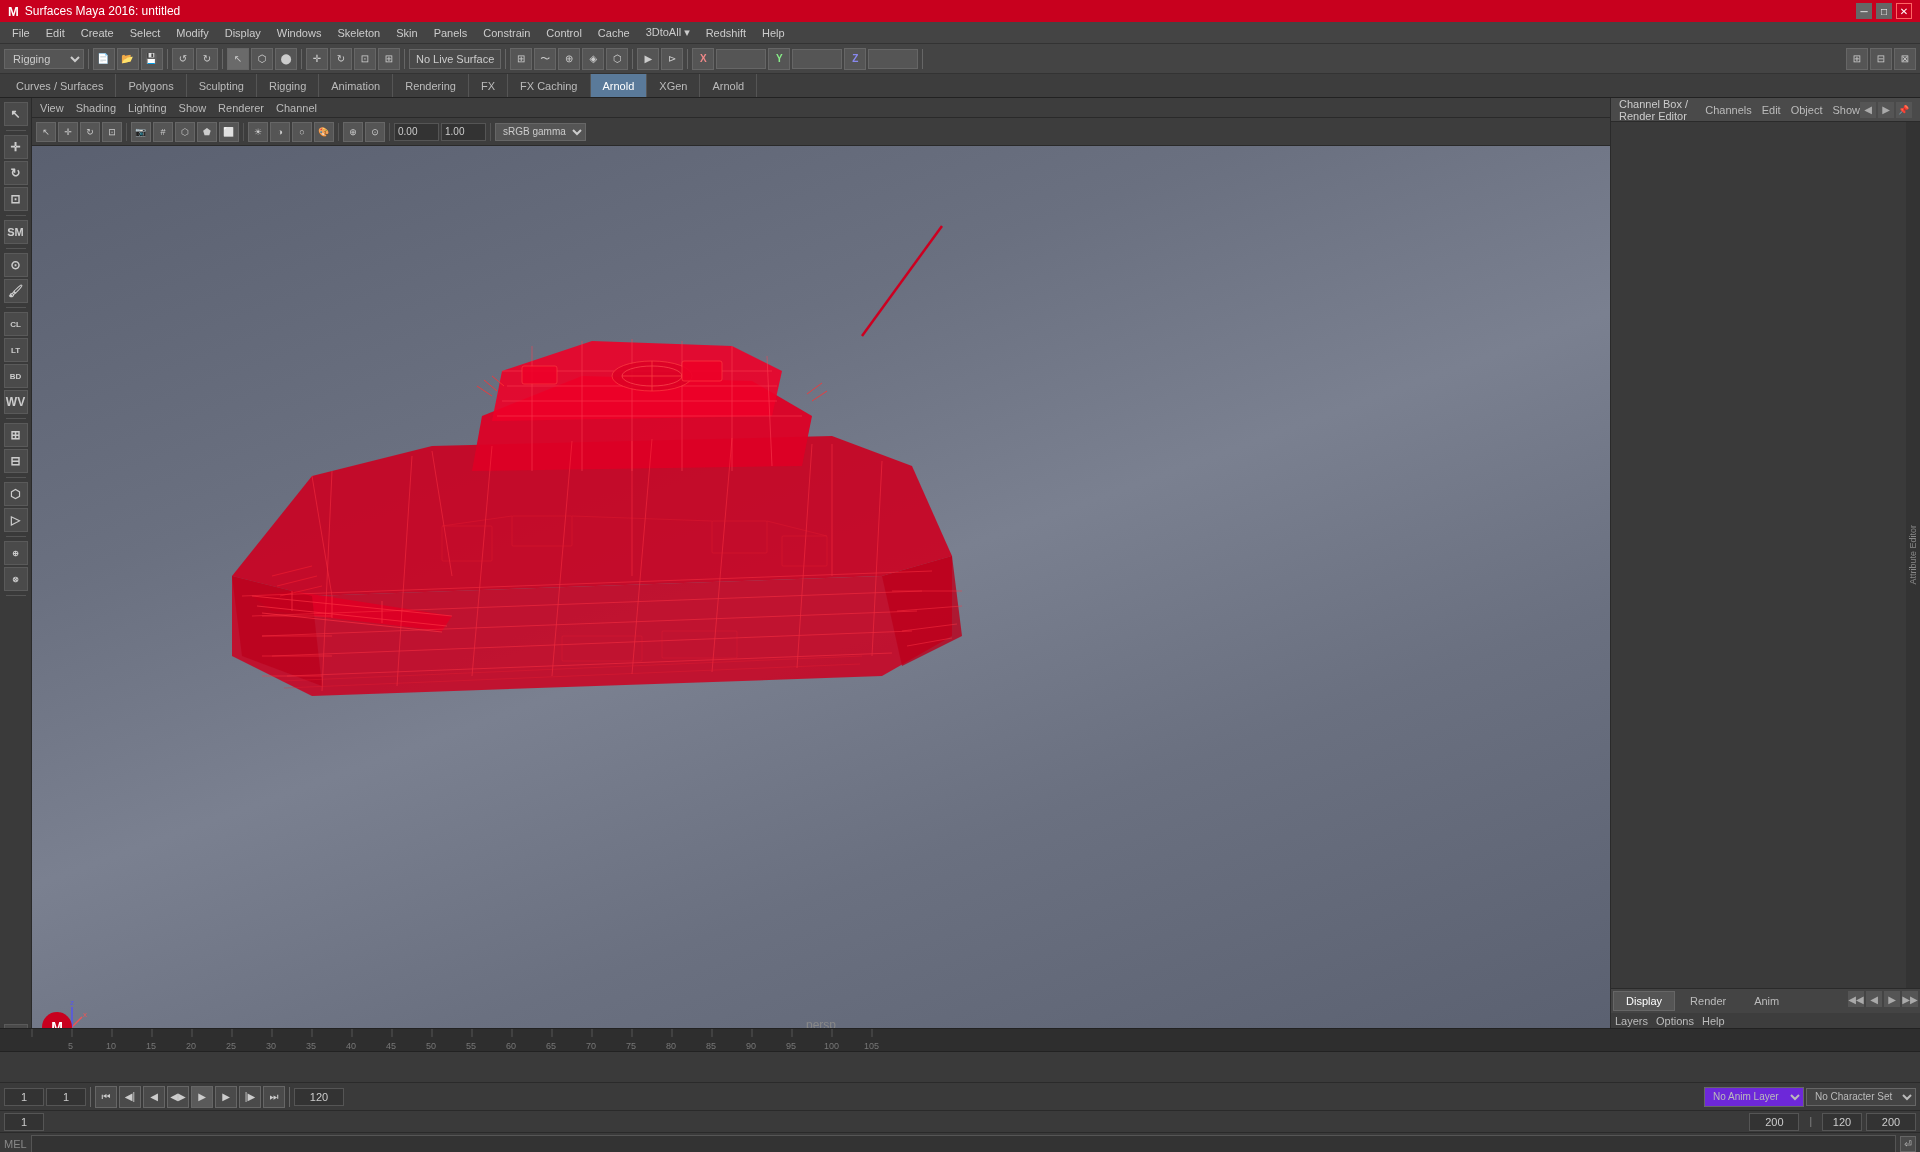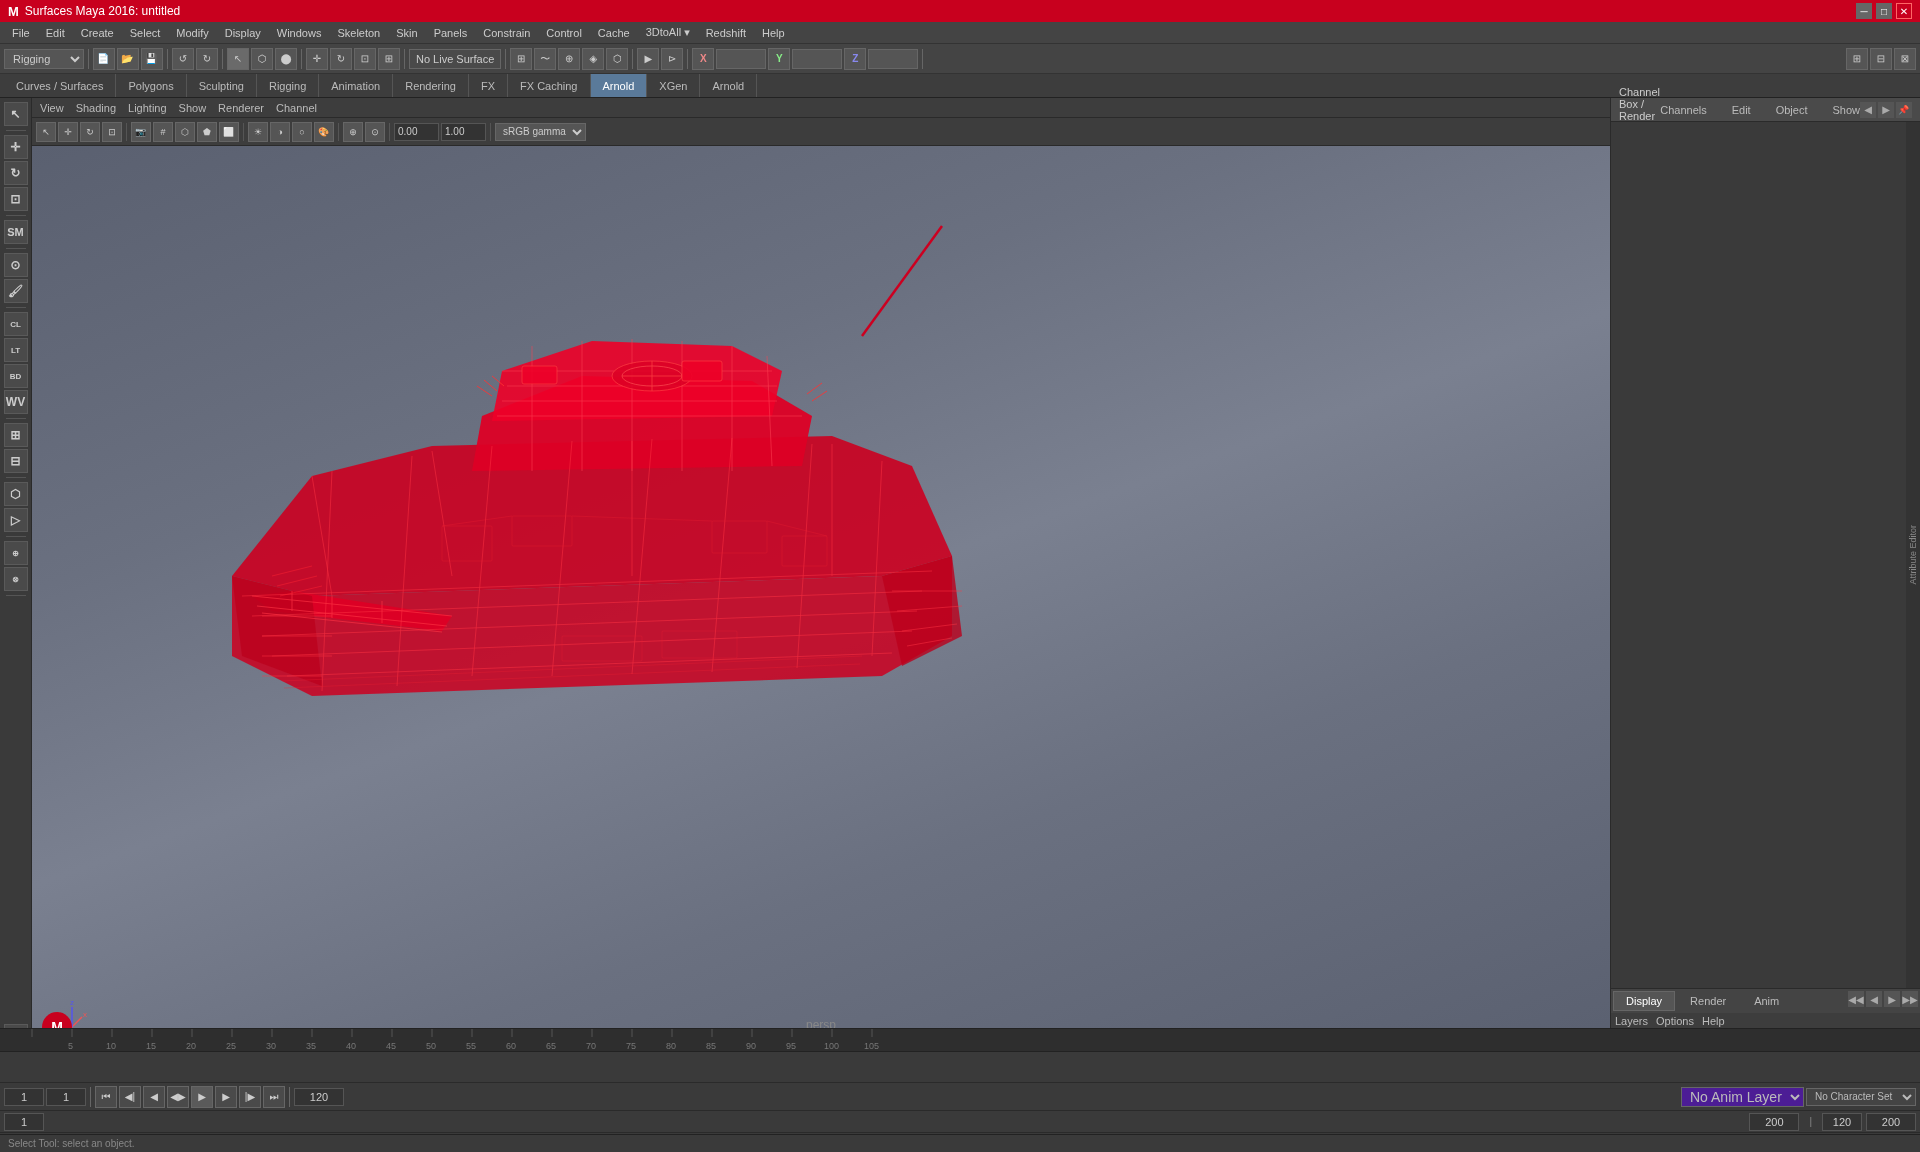"Channels" .rp-header-tabs { gap: 25px -> 10px }
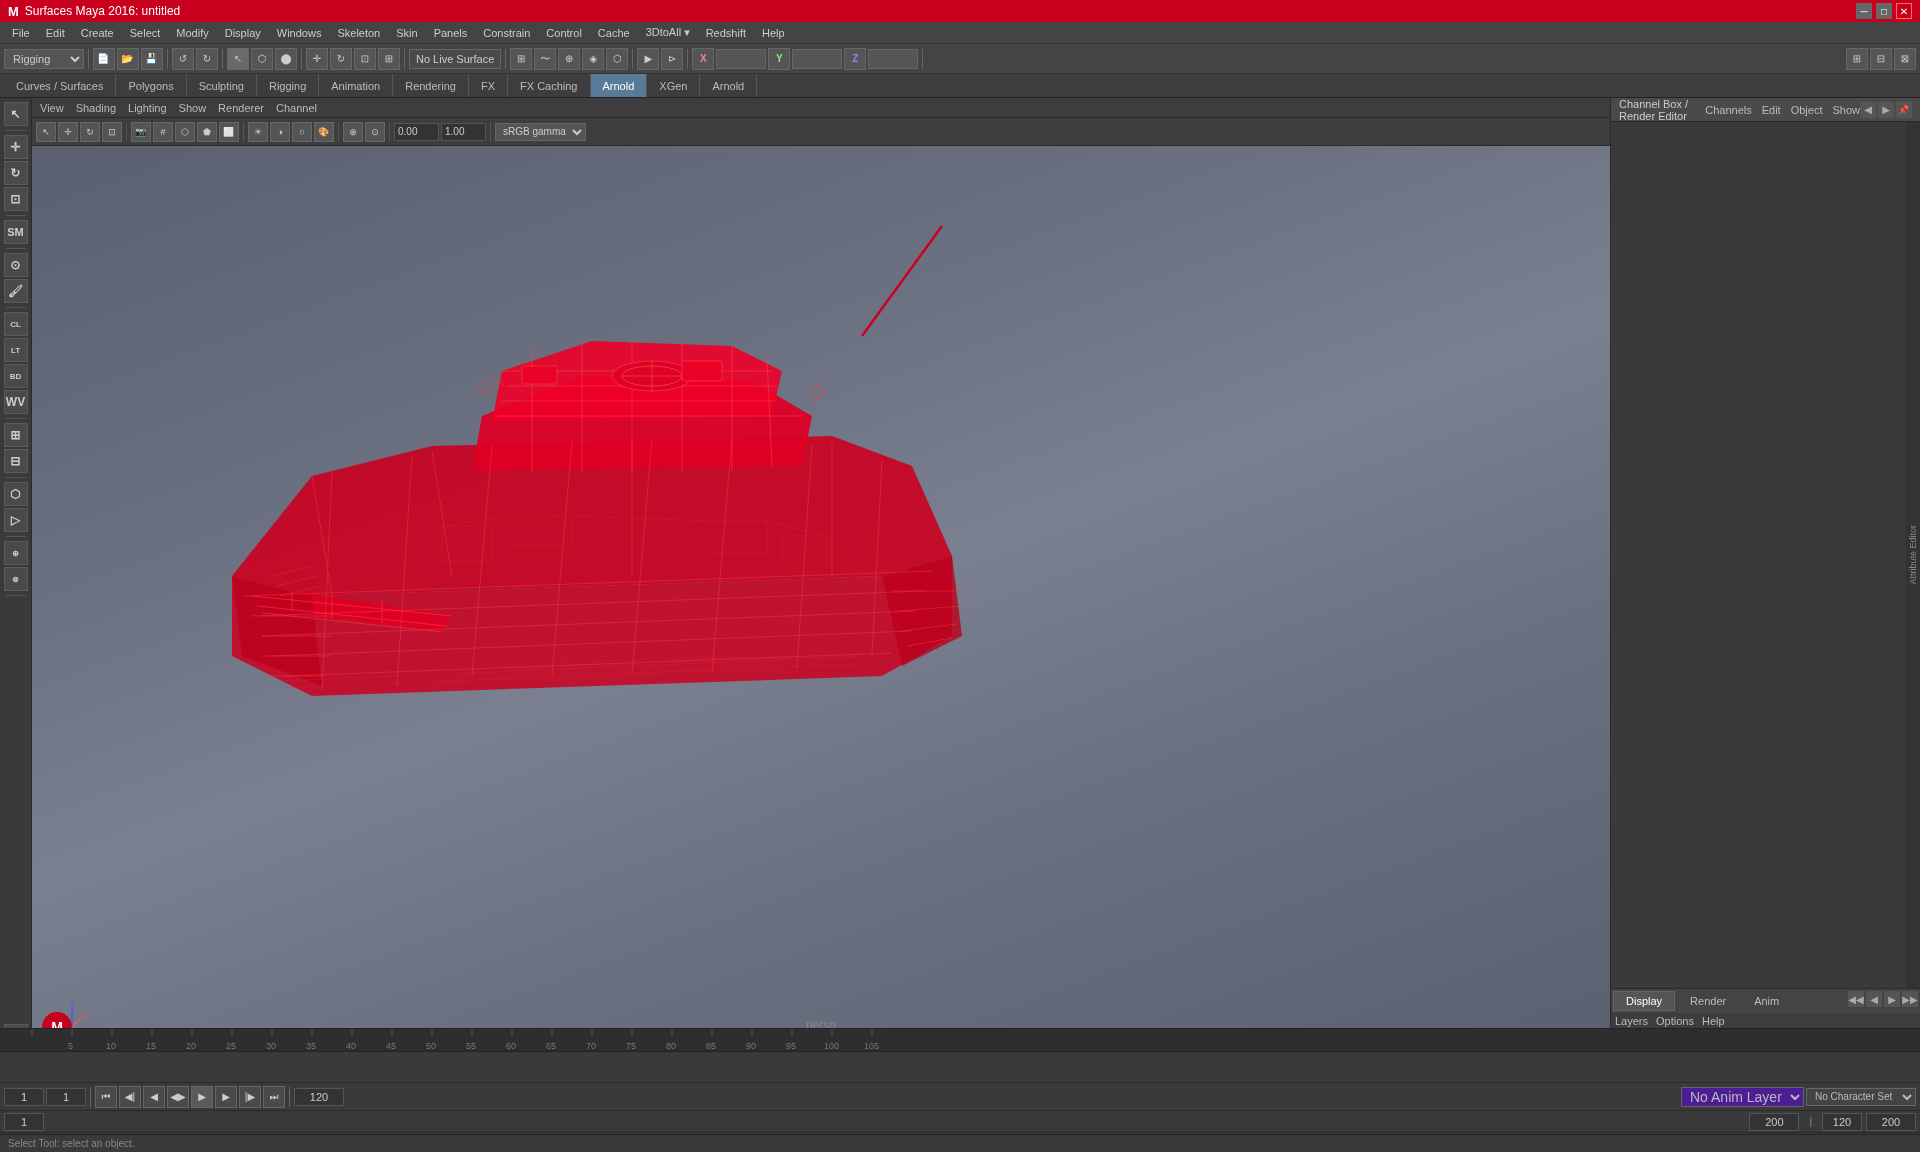"No Anim Layer" select { background: #4c1d95 -> #6d28d9; font-size: 14px -> 10px }
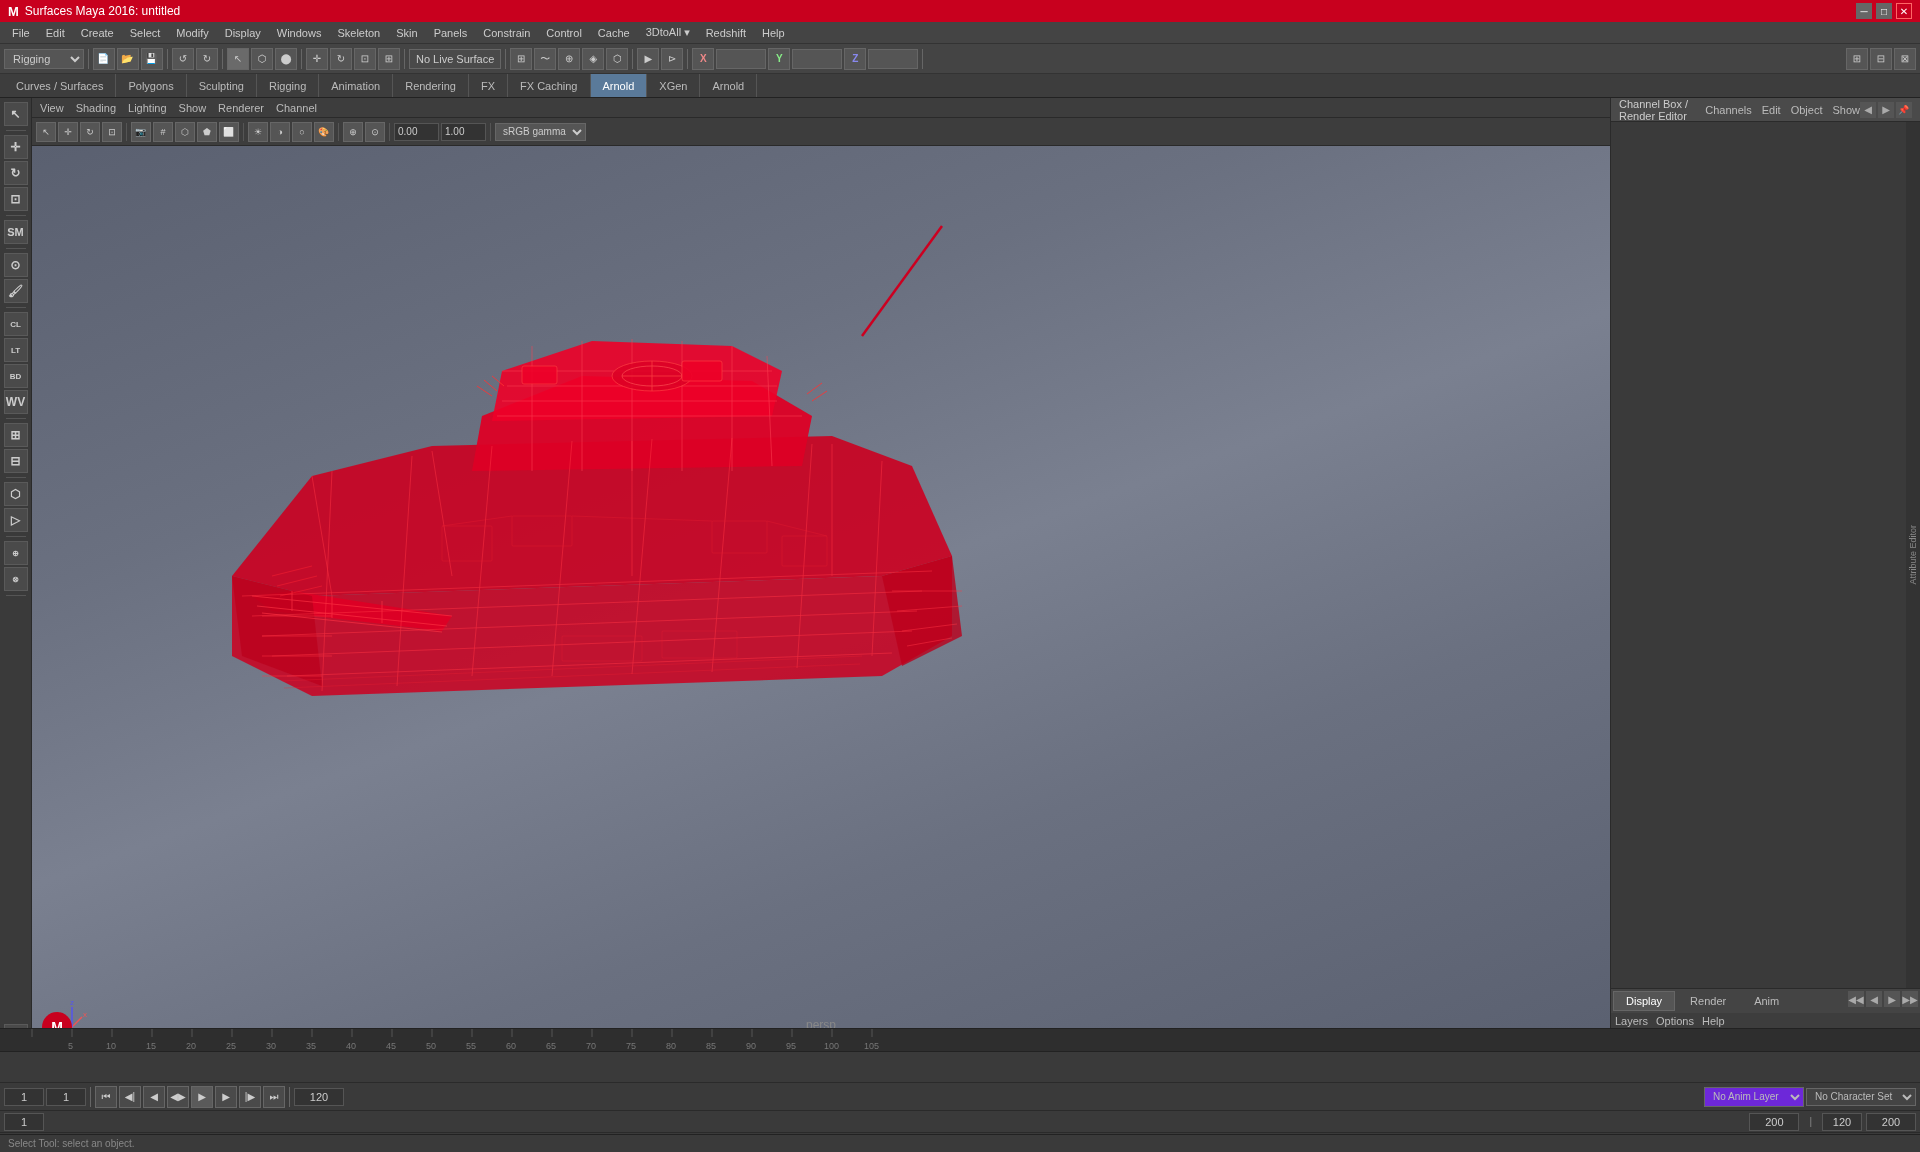"Select Tool: select an object." div { html: <div> <span>Select Tool: select an object.</span> </div> -> none }
